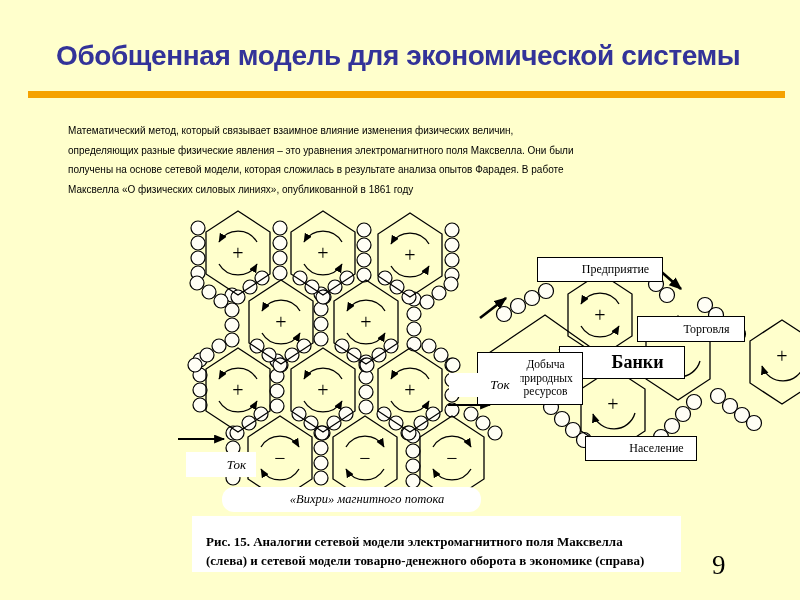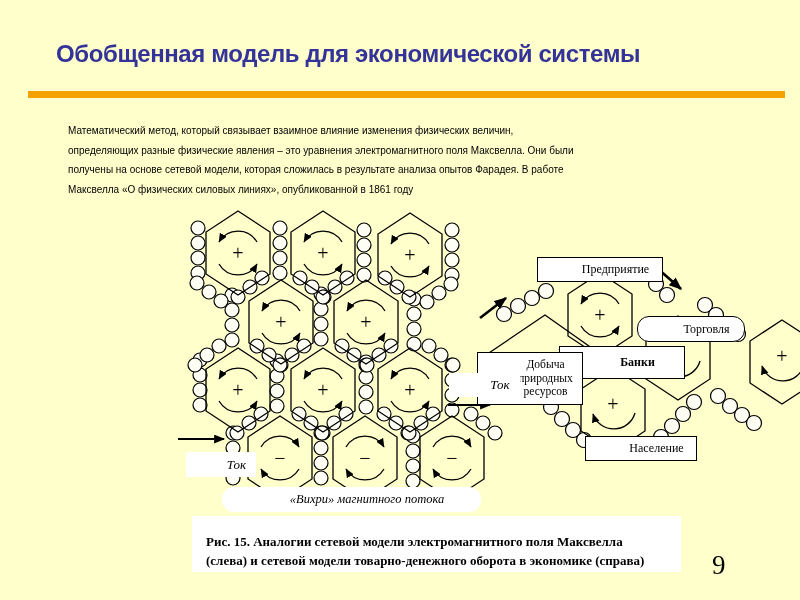"Обобщенная модель для экономической" .title { font-size: 24px -> 28px }
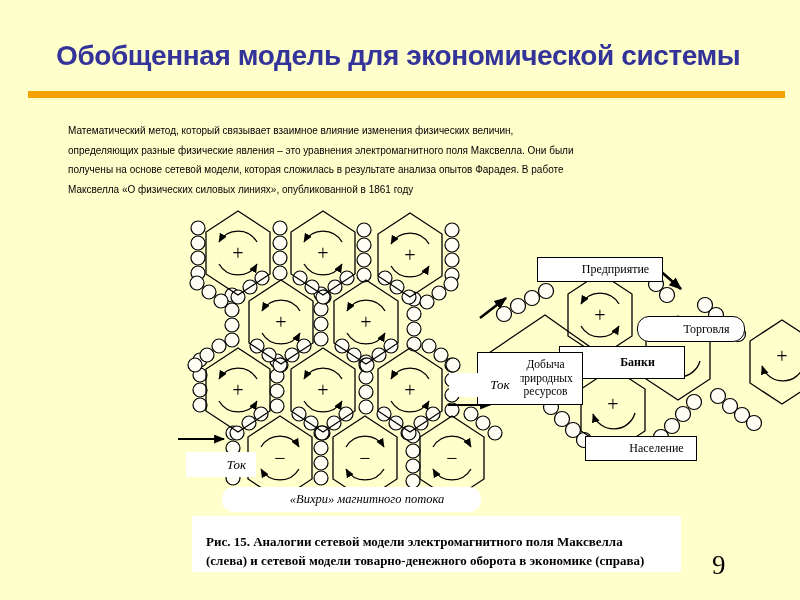"Торговля" div.lbl { border-radius: 12px -> none }
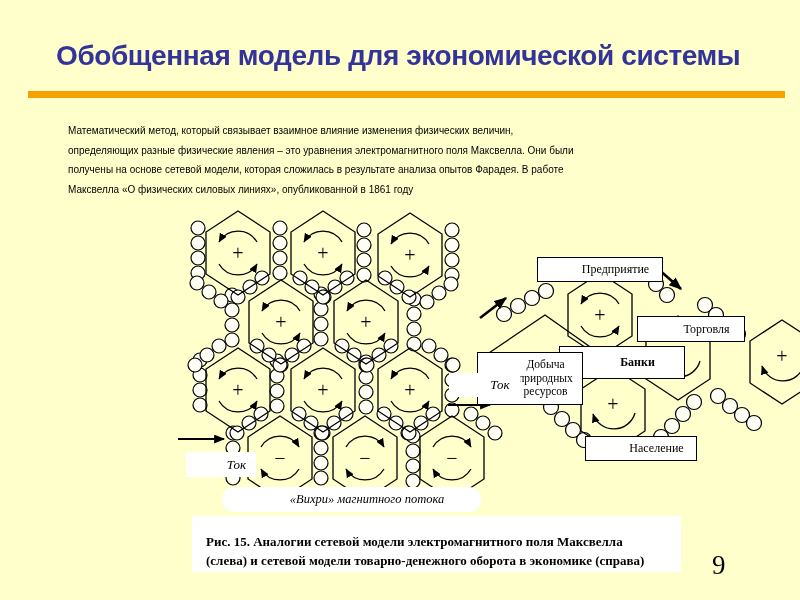"Банки" .banks { font-size: 12px -> 18px }
